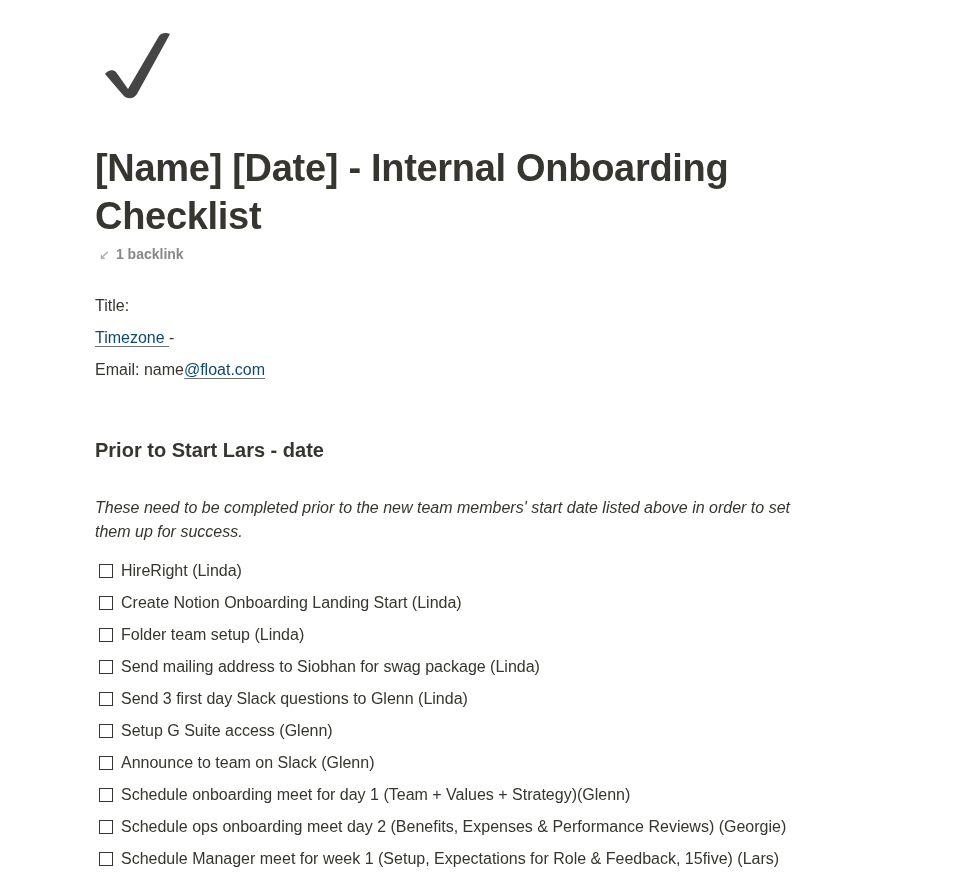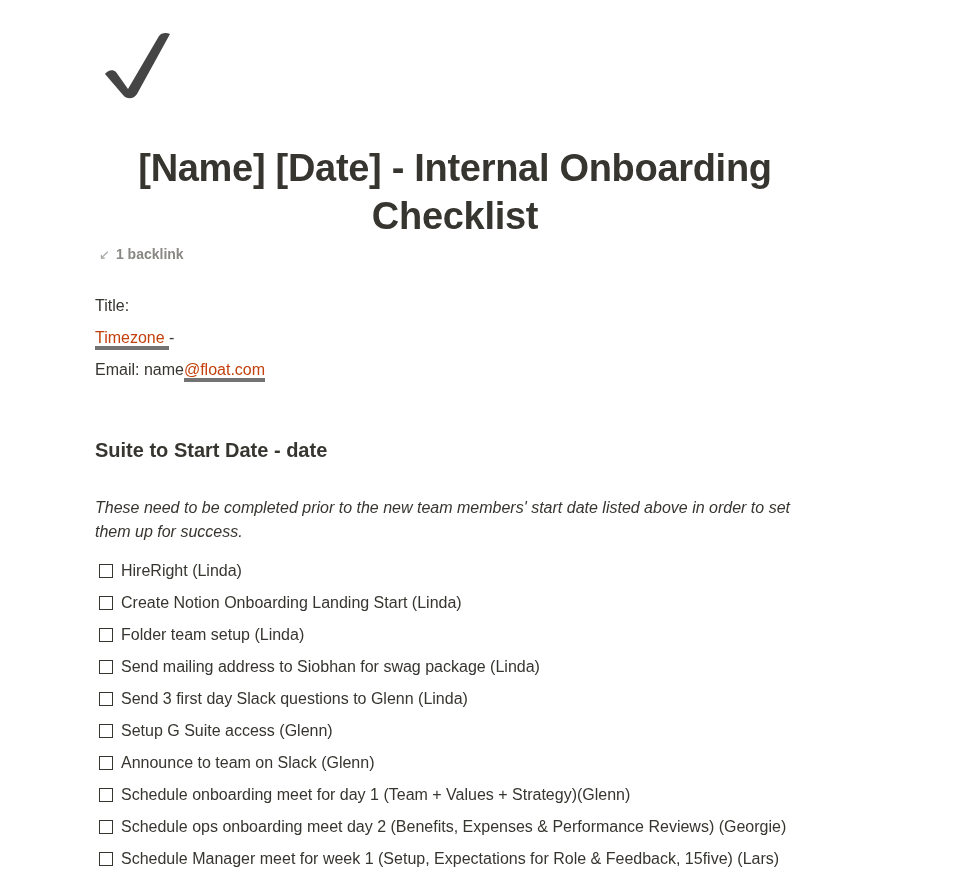"[Name] [Date] - Internal Onboarding" .title { text-align: center -> none }
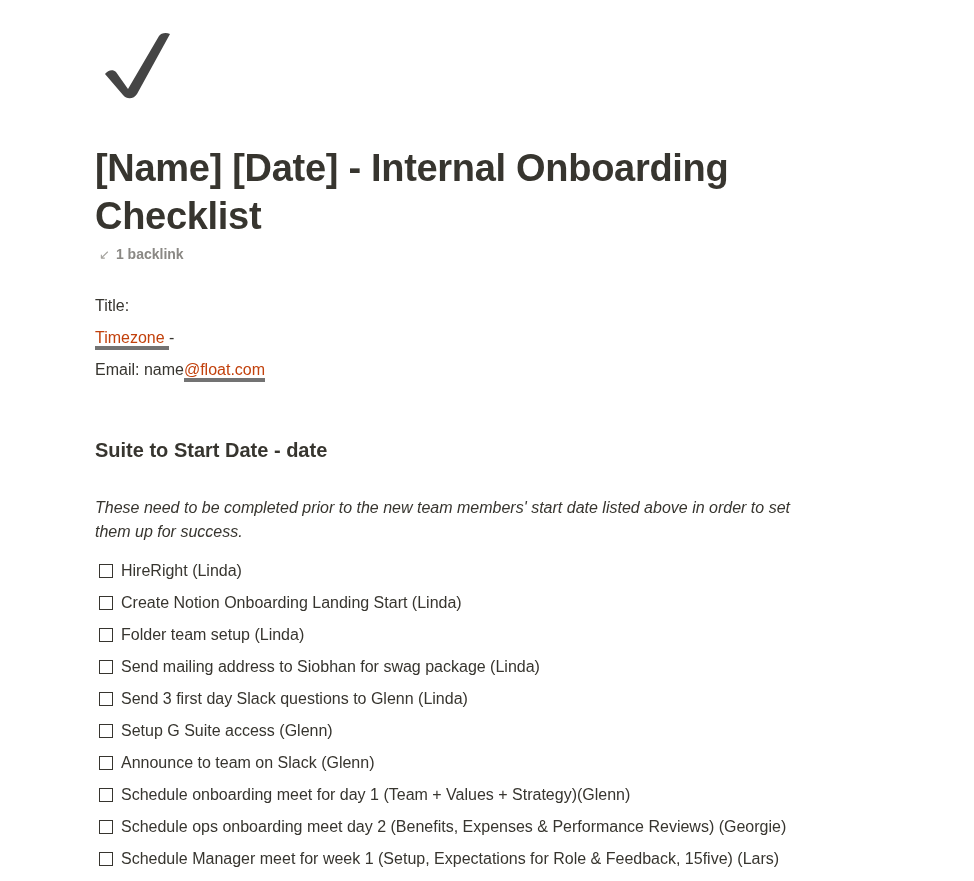"Timezone" .ul { border-bottom: 4px solid #737373 -> 1px solid #737373; color: #c2410c -> #0c4a6e }
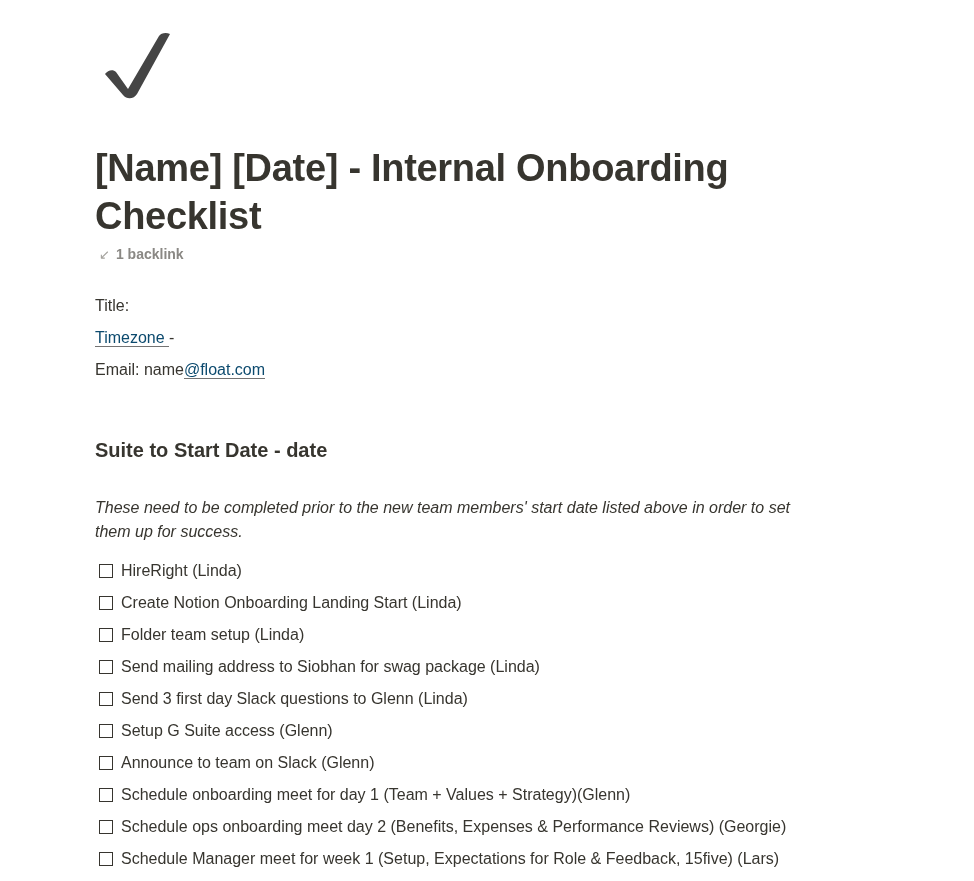"Suite to Start Date -" h3.h3 { text: Suite to Start Date -> Prior to Start Lars }
